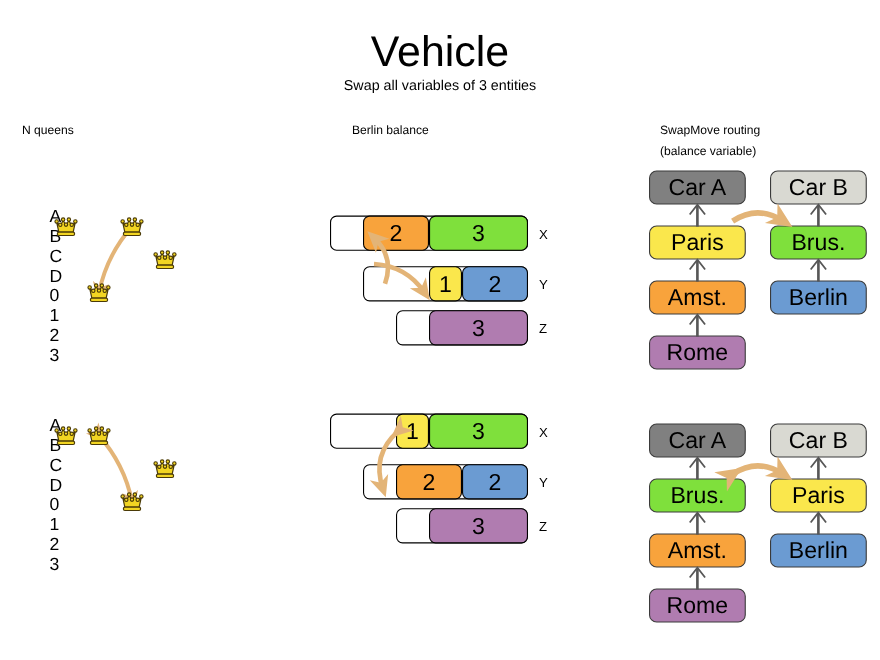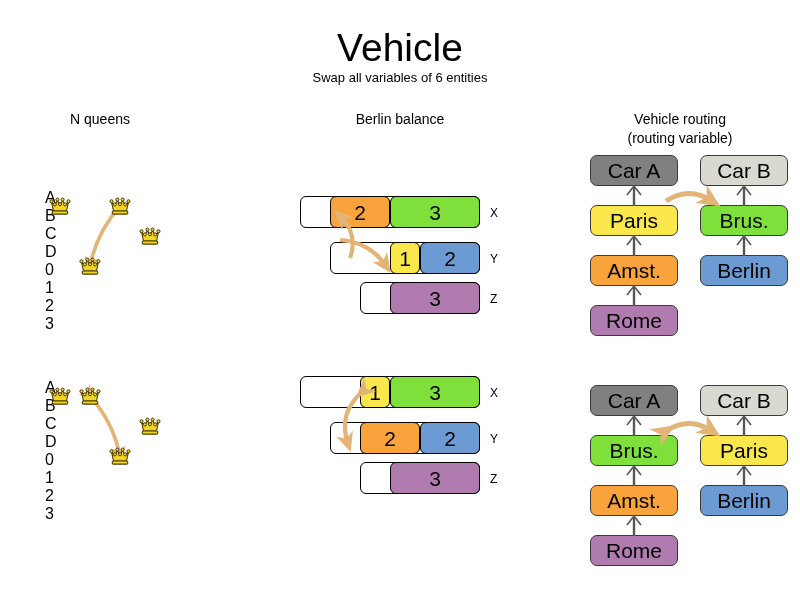"Swap all variables of 6" div.subtitle { text: 6 -> 3 }
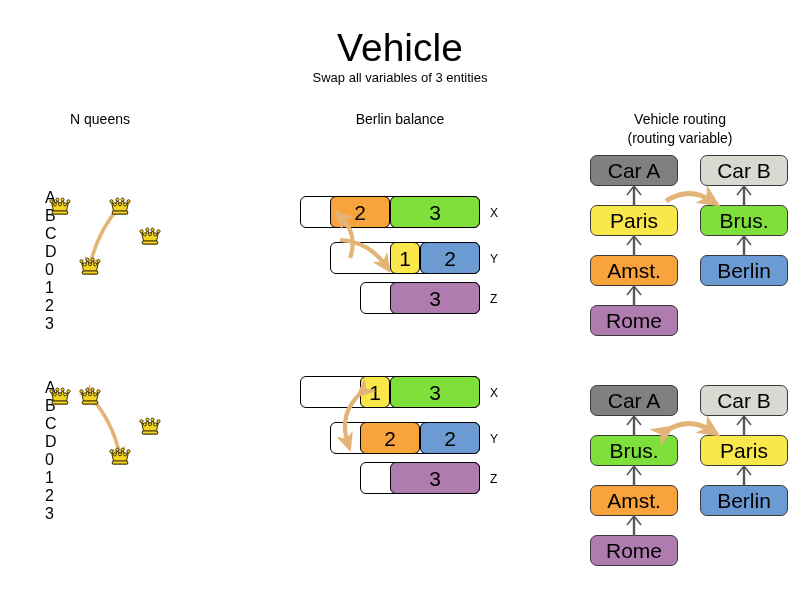"N queens" .col-title { font-size: 14px -> 11px; text-align: center -> left }
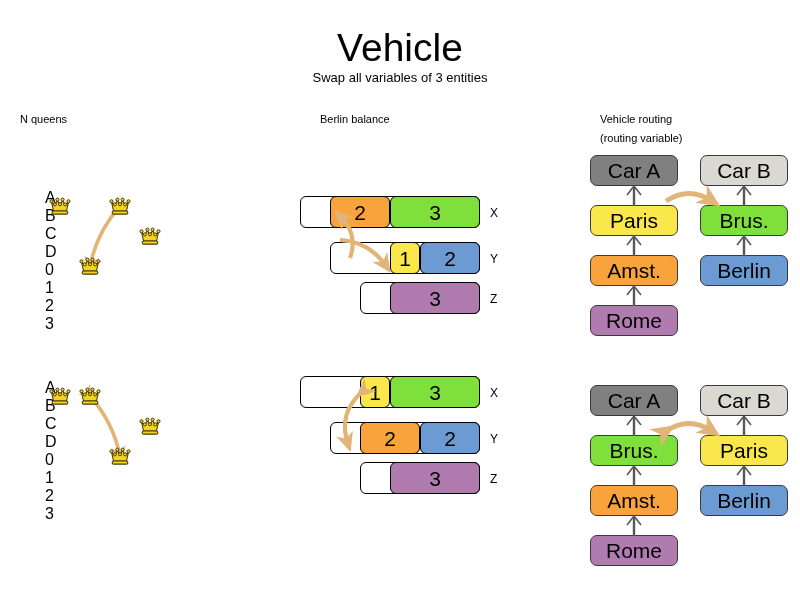"Vehicle routing" div.col-title { text: Vehicle -> SwapMove }
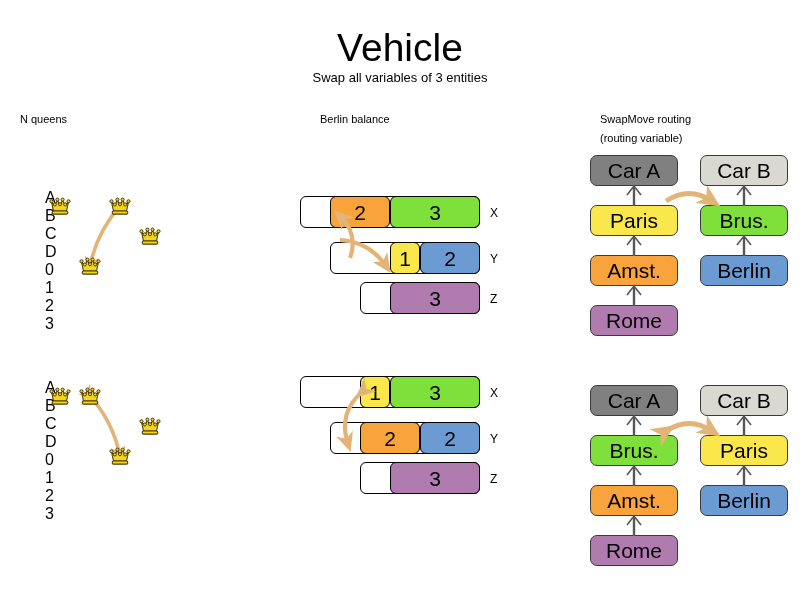"(routing variable)" div.col-title { text: routing -> balance }
